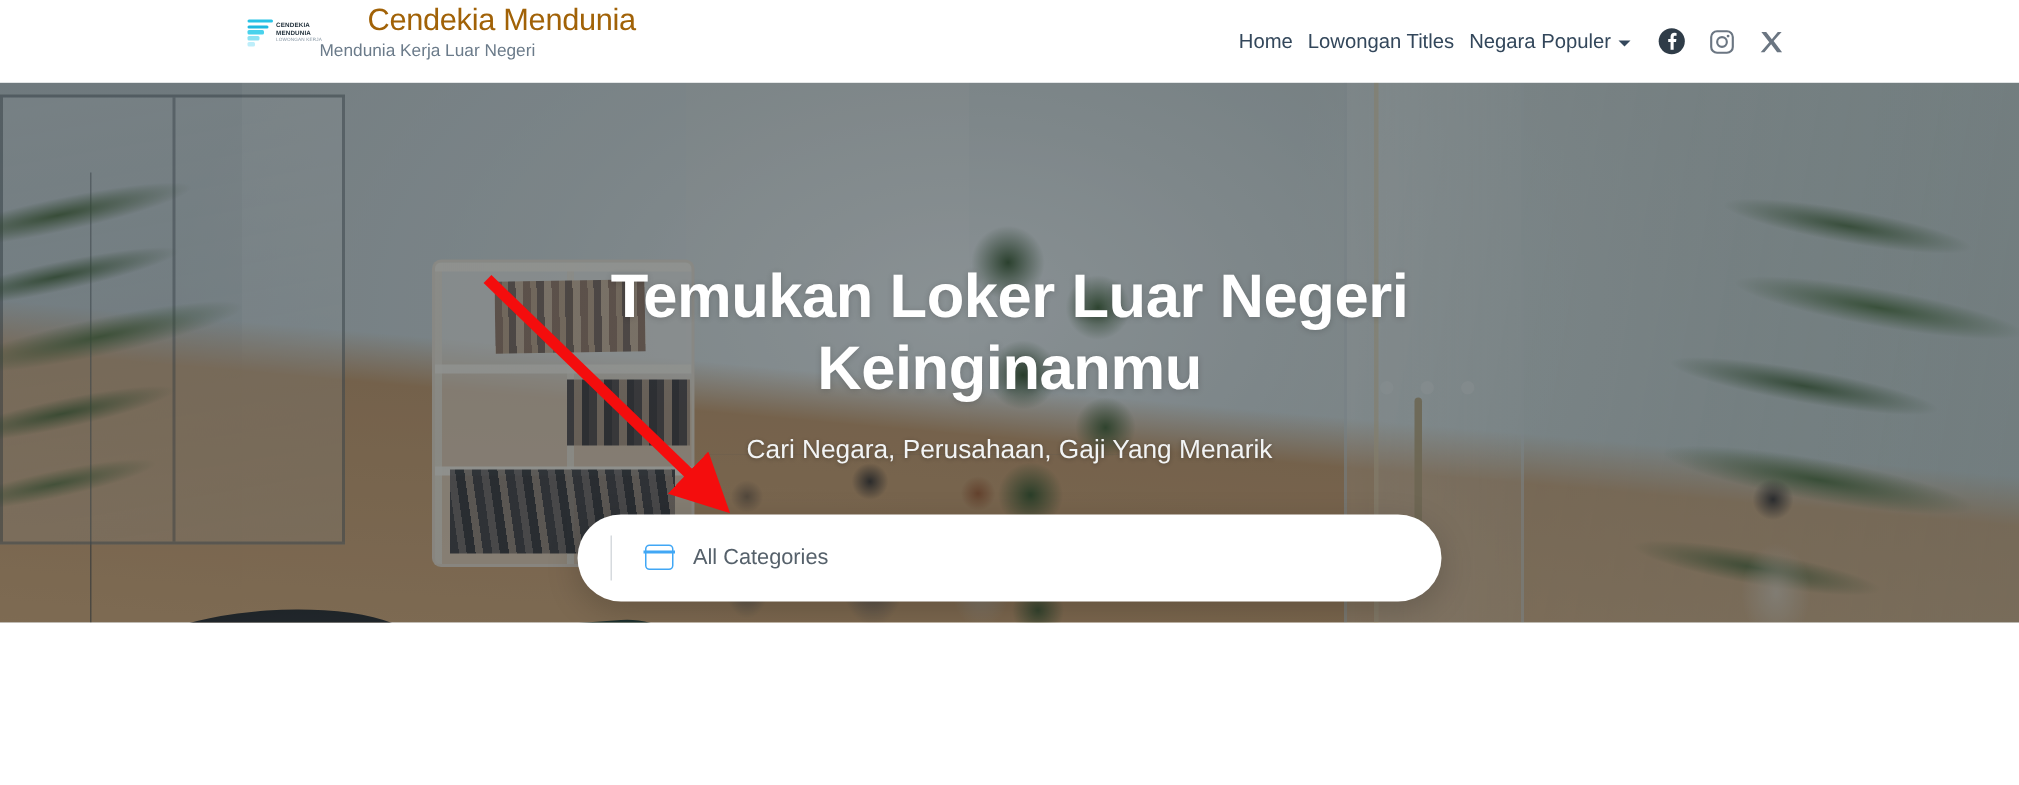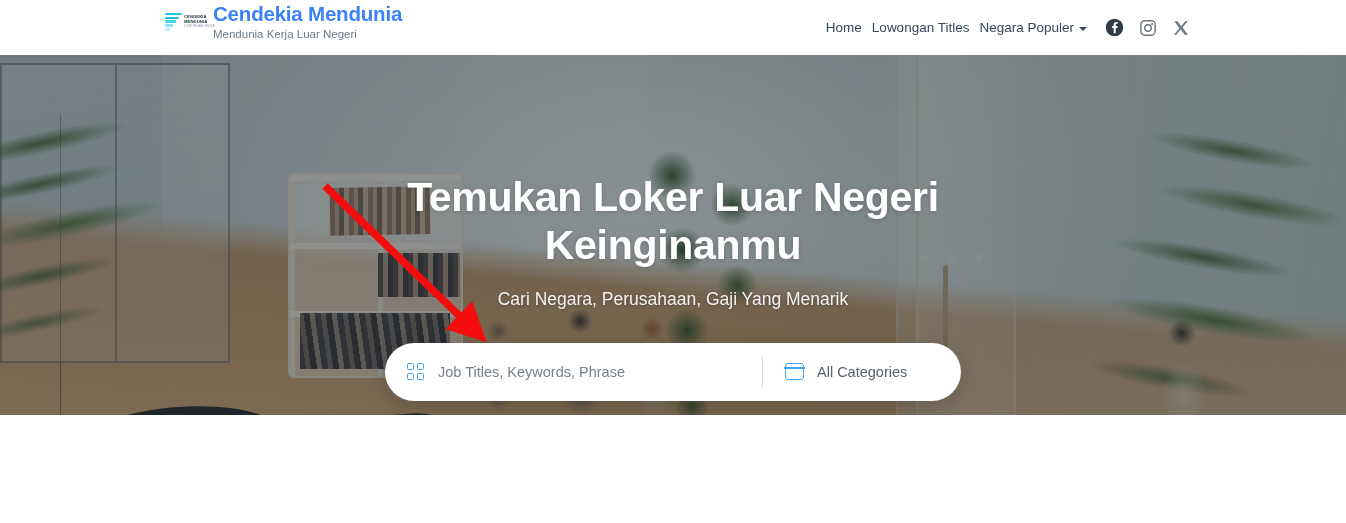"Cendekia Mendunia" .brand-title { color: #3b82f6 -> #a16207; font-weight: 700 -> 400; margin-left: none -> 32px }
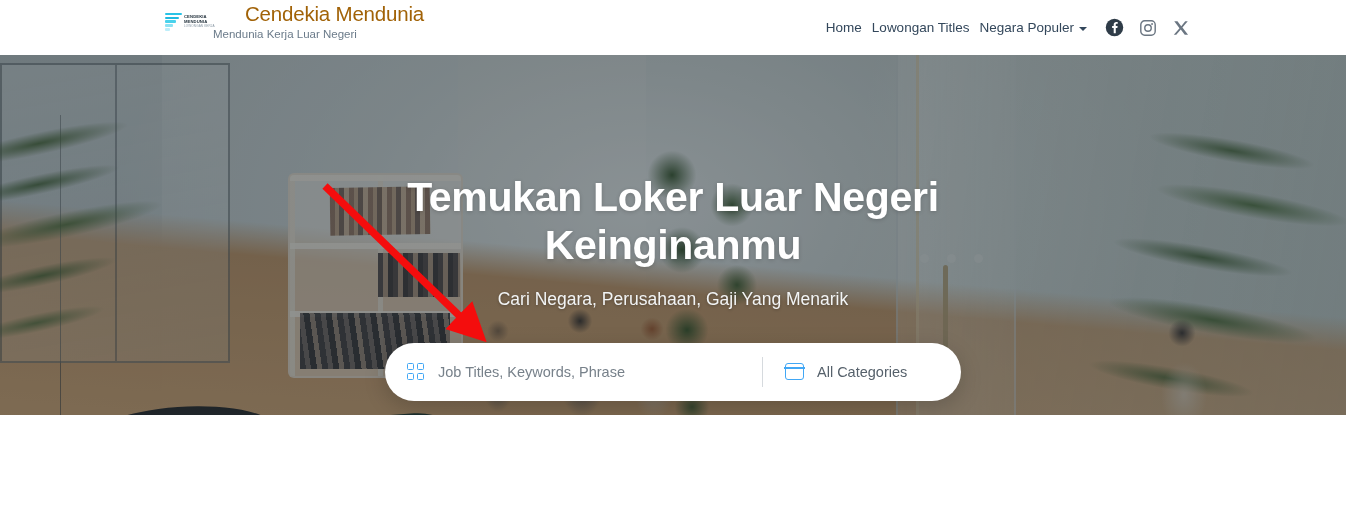"Job Titles, Keywords, Phrase" div.sb-field { html: <div> <span> <i></i> <i></i> <i></i> <i></i> </span> <input> </div> -> none }
